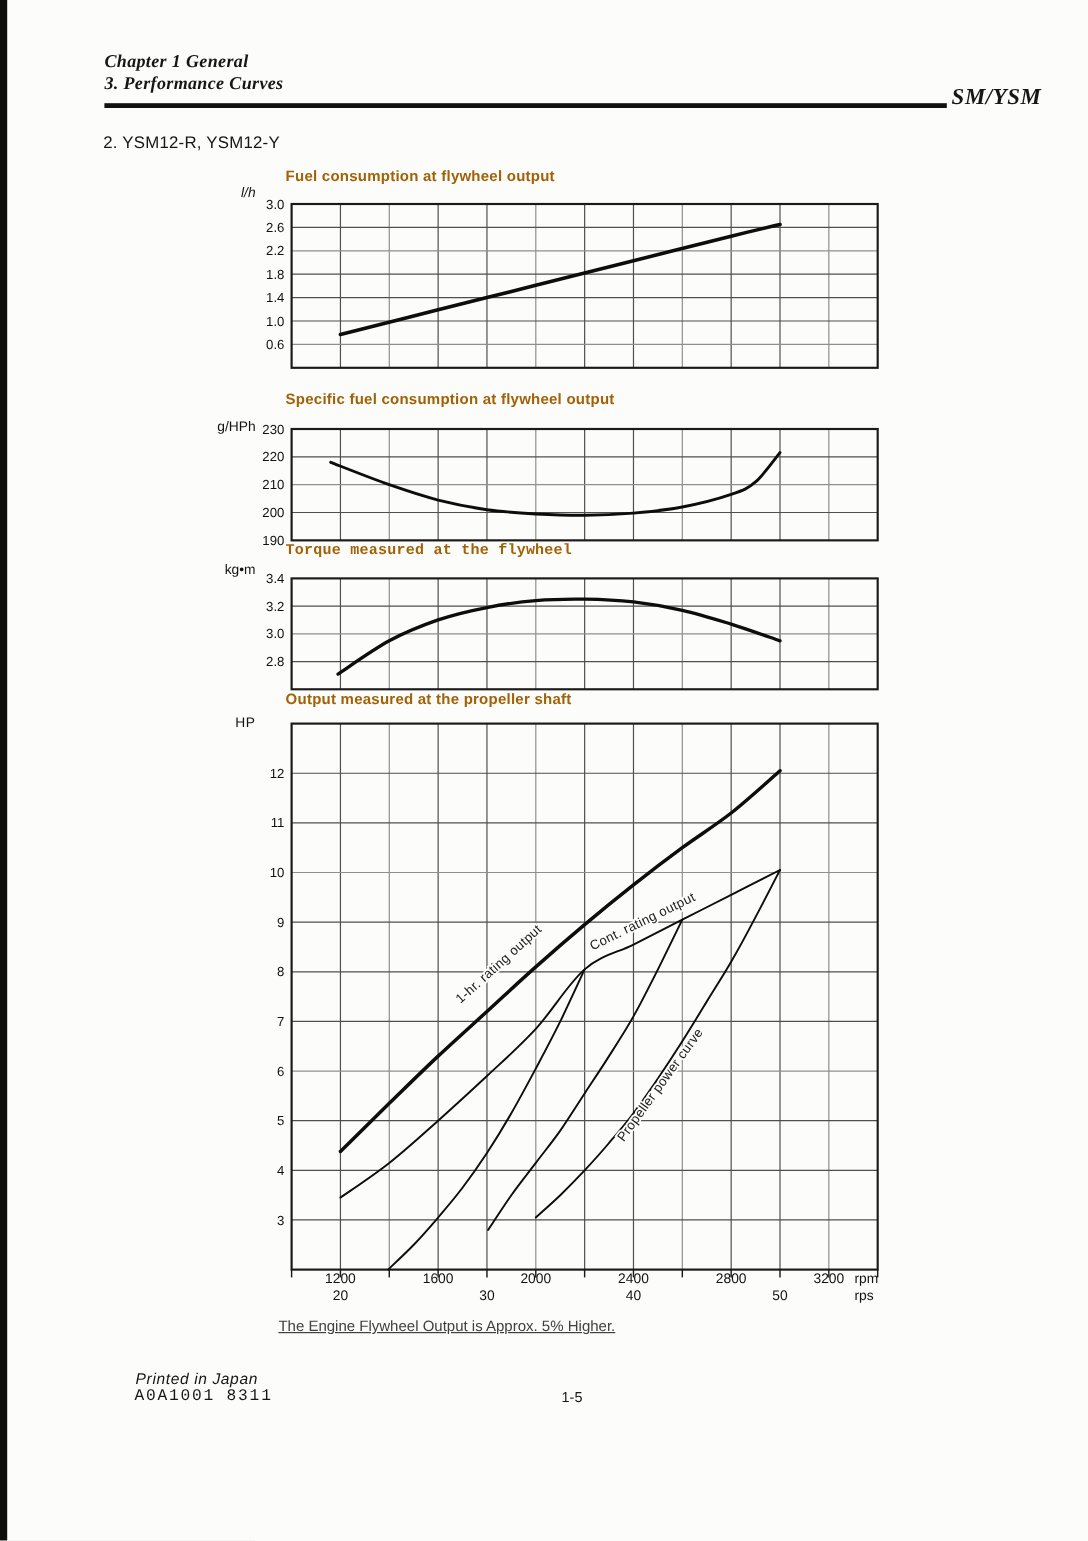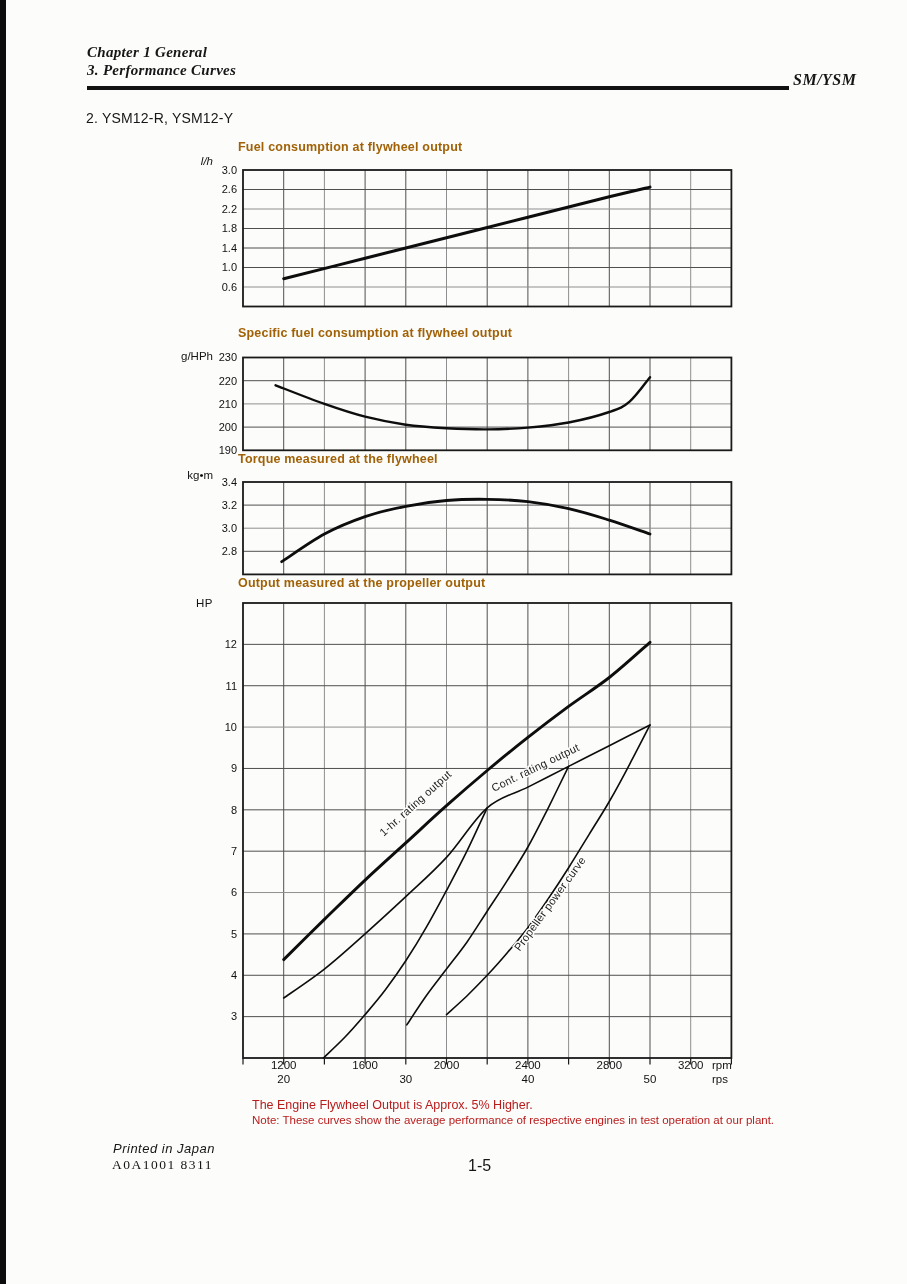"SM/YSM" #manual-code { font-size: 16px -> 19px }
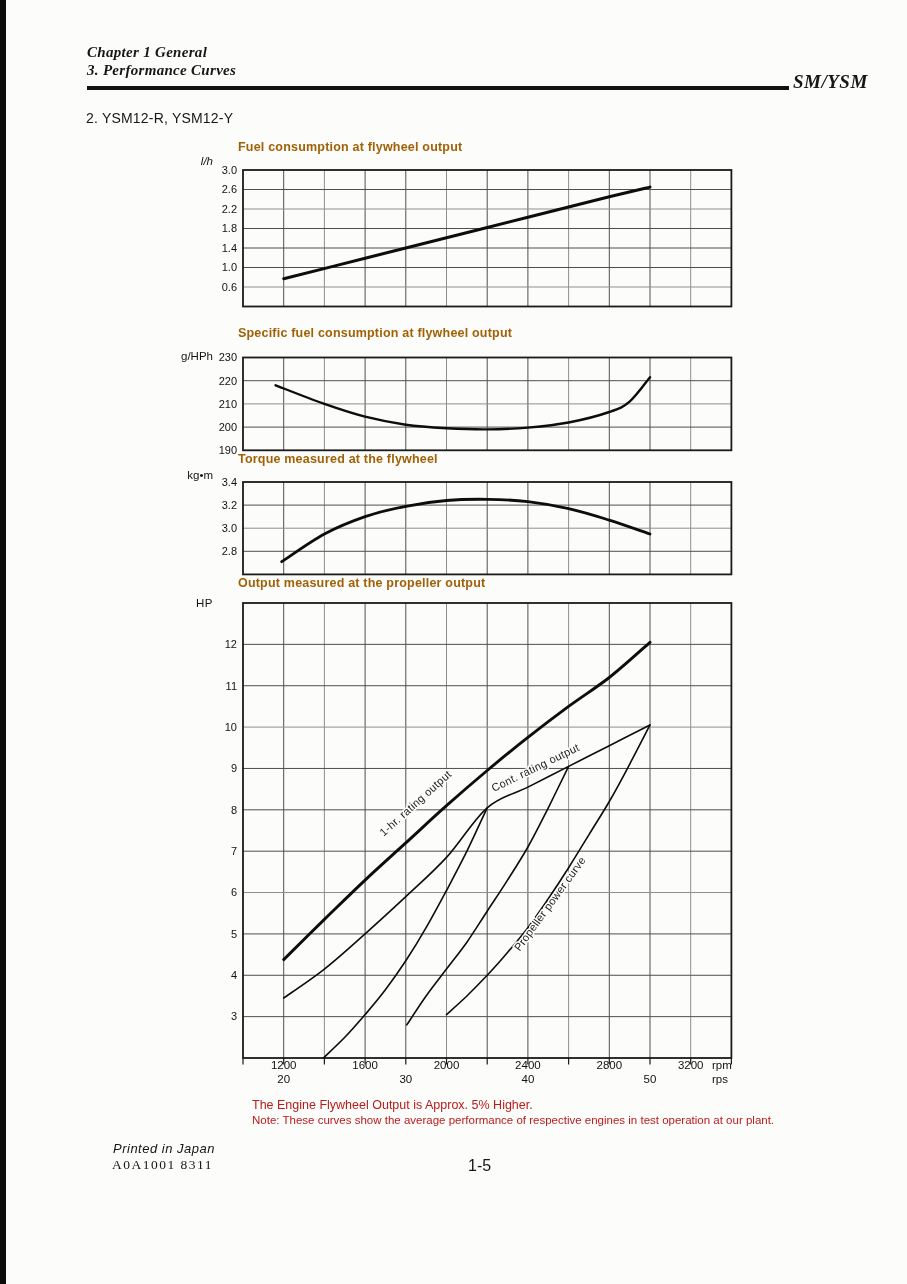"Torque measured at the flywheel" #title-c3 { font-family: none -> Liberation Mono, monospace }
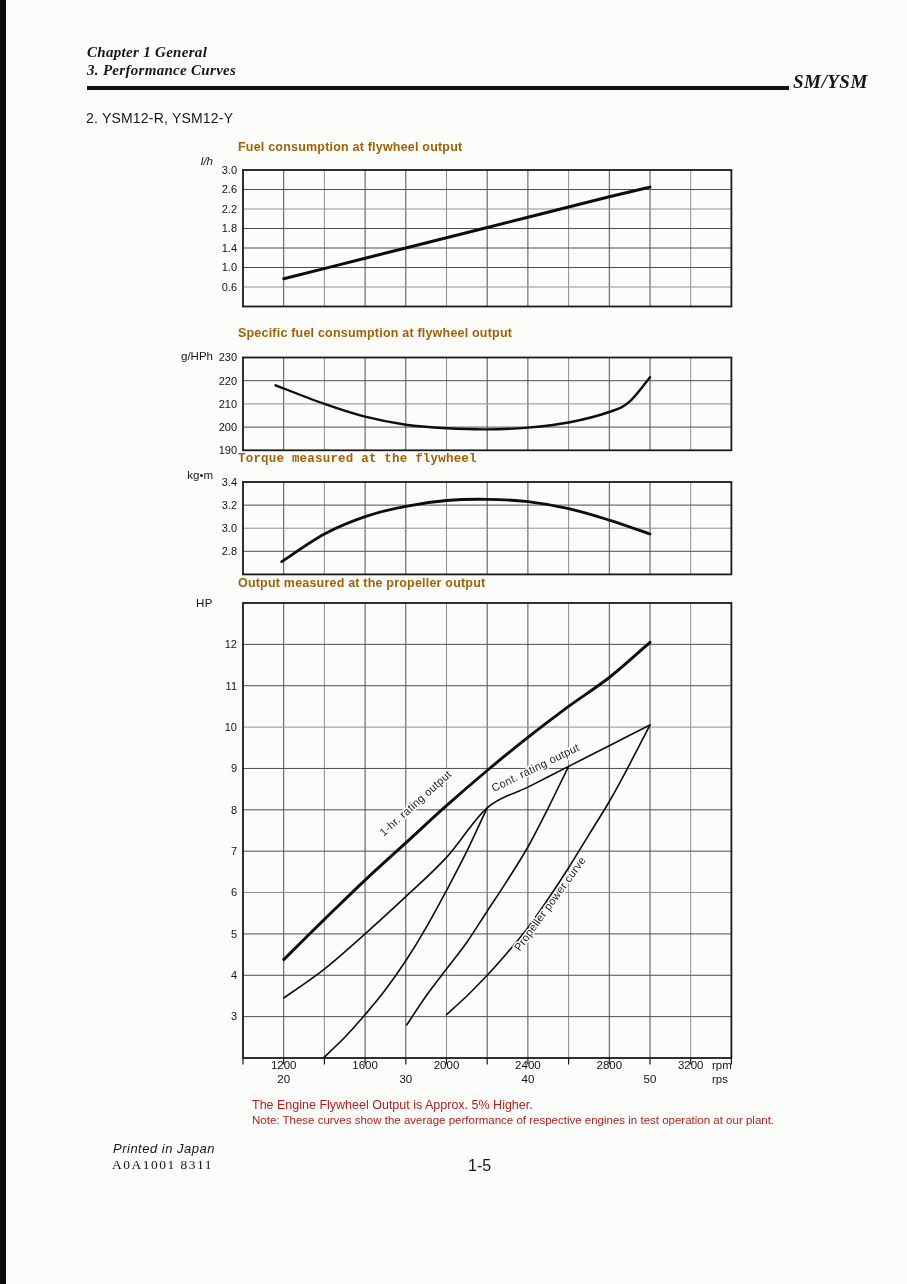"Output measured at the propeller" div.abs { text: output -> shaft }
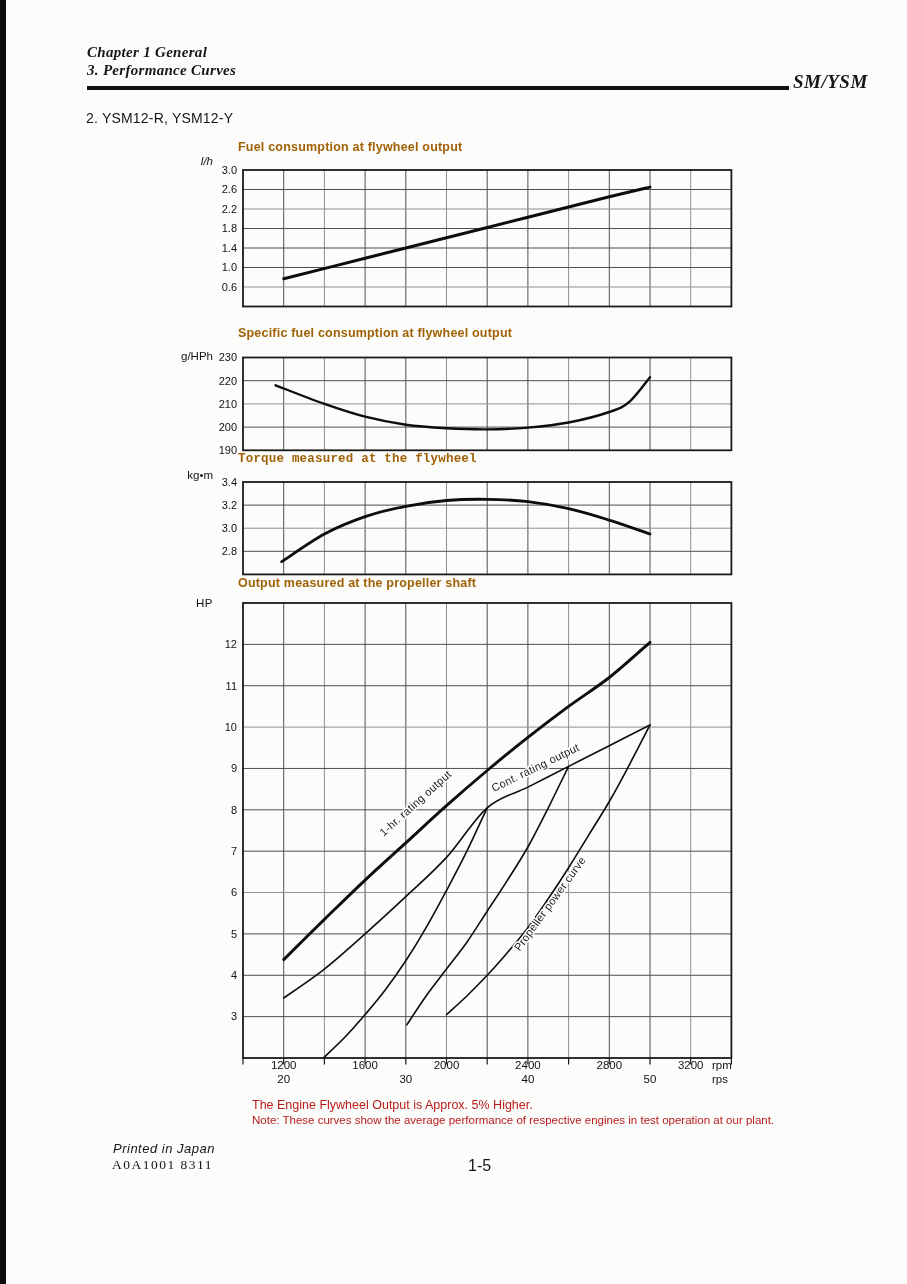"The Engine Flywheel Output is" .note { color: #b91c1c -> #404040; left: 252px -> 232px; text-decoration: none -> underline }
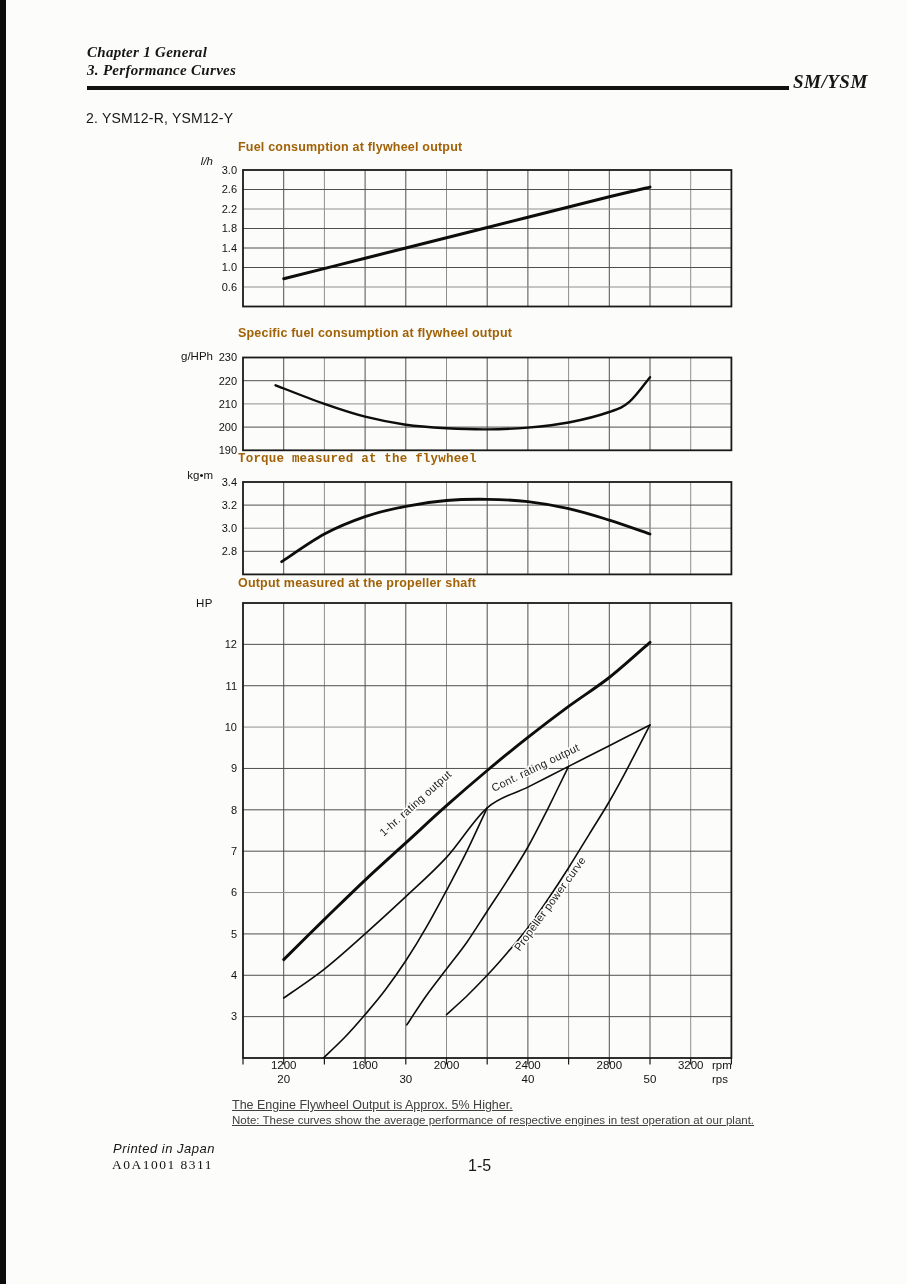"Note: These curves show the" div.abs { html: <div>Note: These curves show the average performance of respective engines in test operation at our plant.</div> -> none }
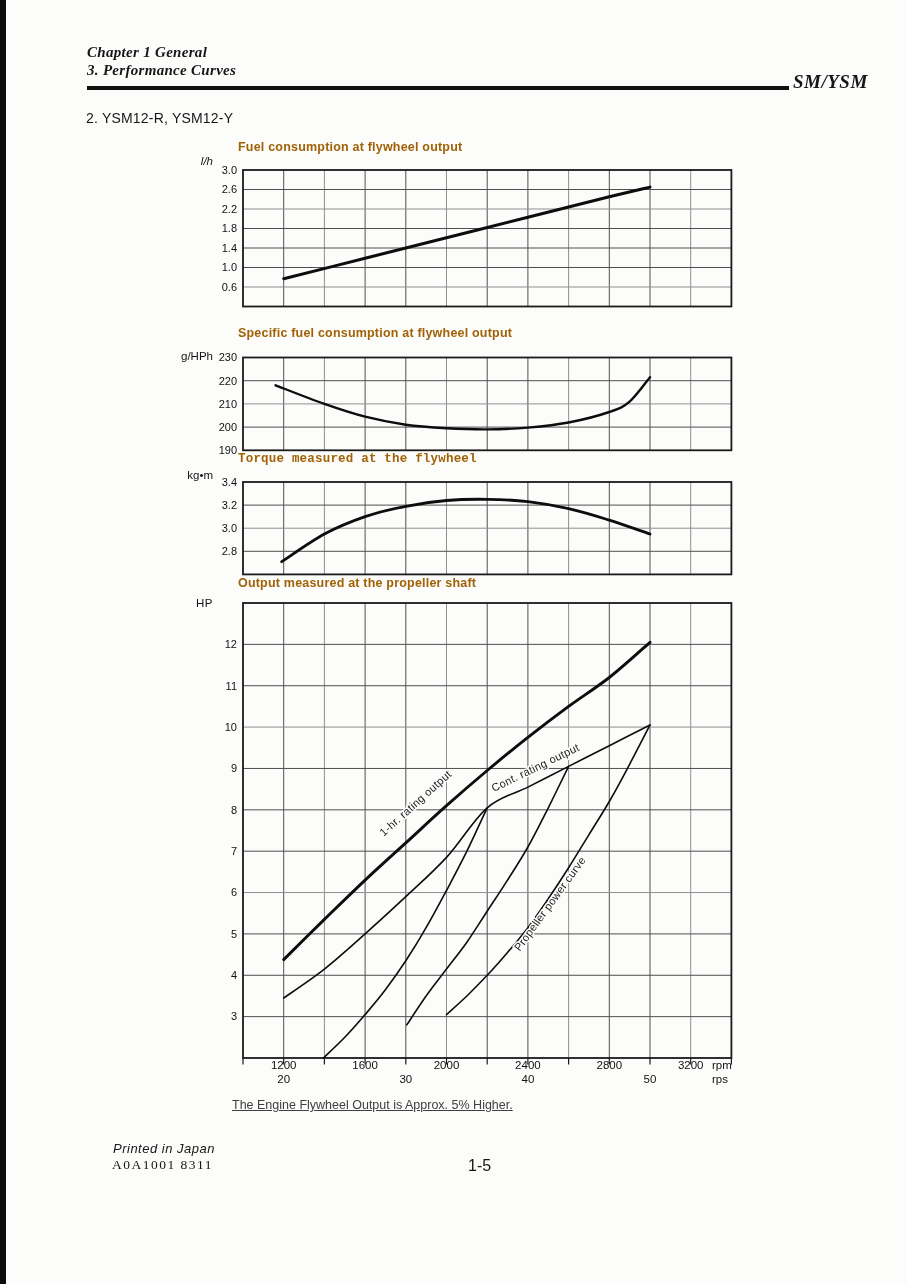"A0A1001 8311" #footer-code { font-family: Liberation Serif, serif -> Liberation Mono, monospace }
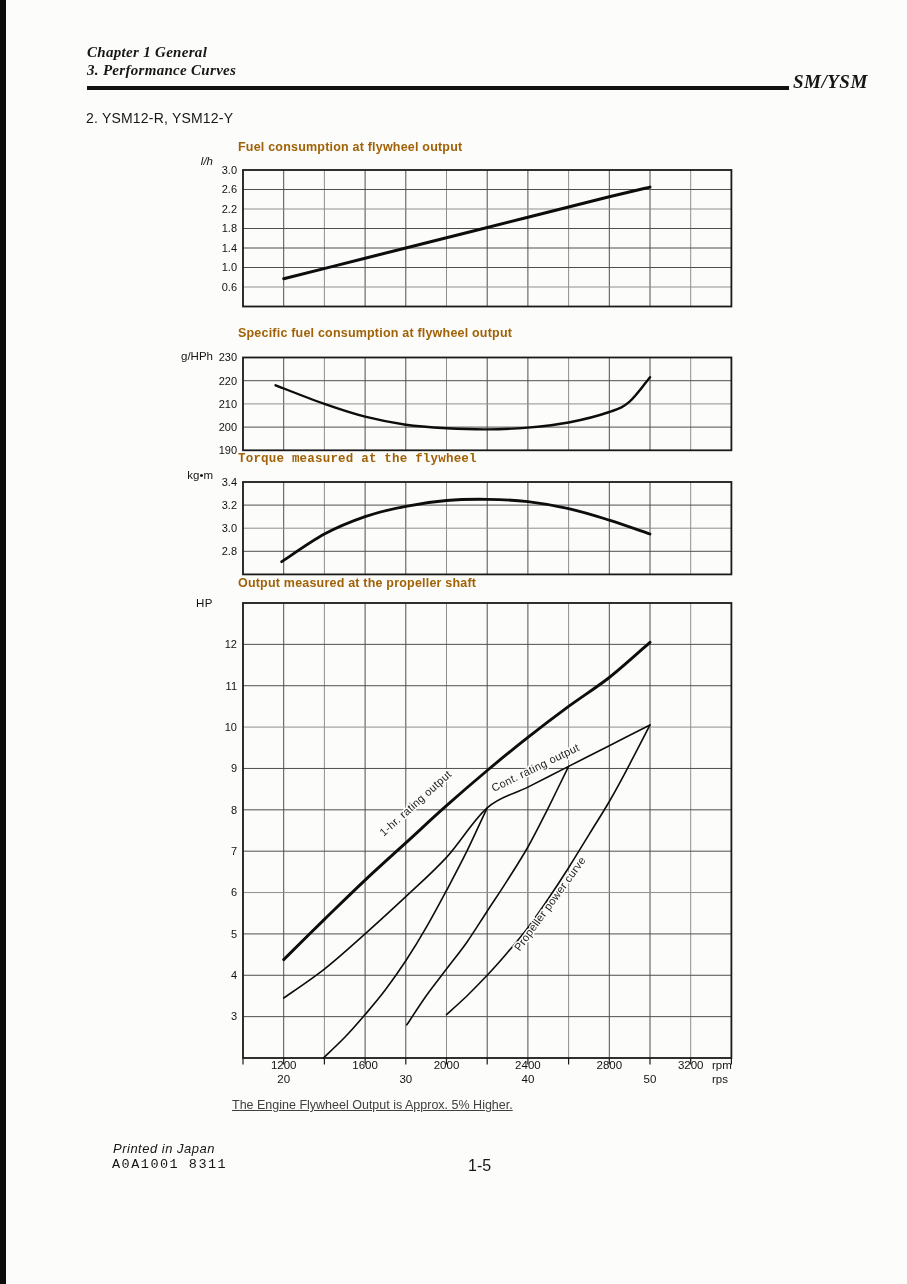"1-5" #page-number { font-size: 16px -> 12px }
